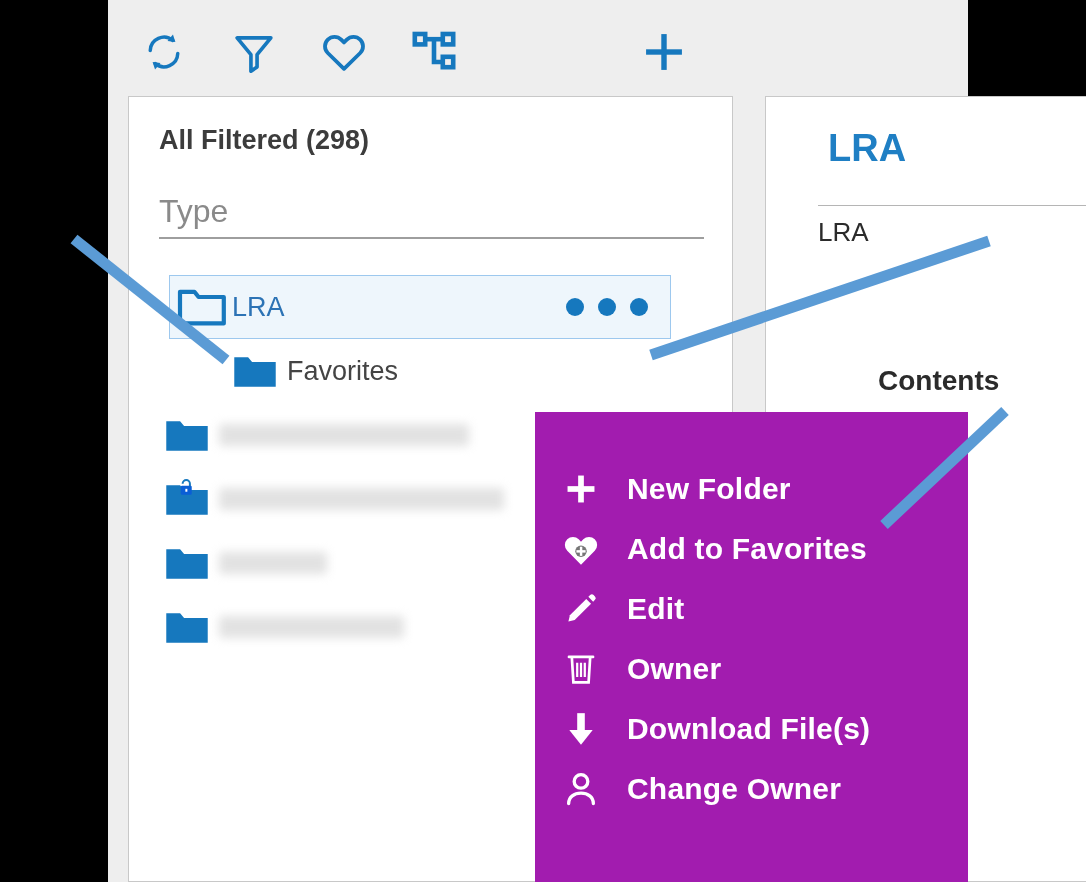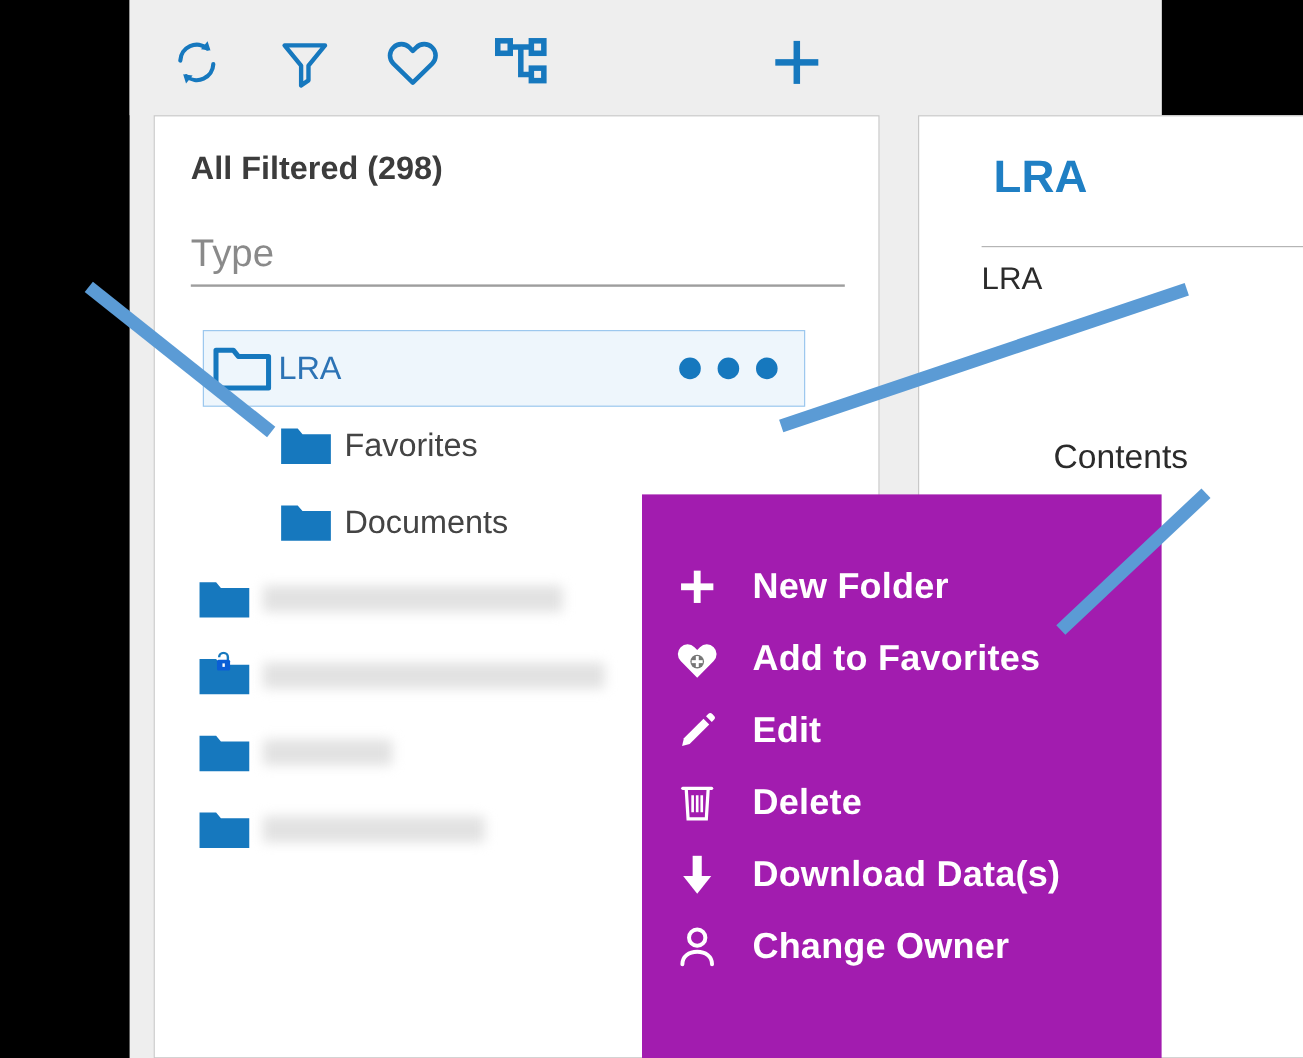"Contents" .rp-section { font-weight: normal -> bold }
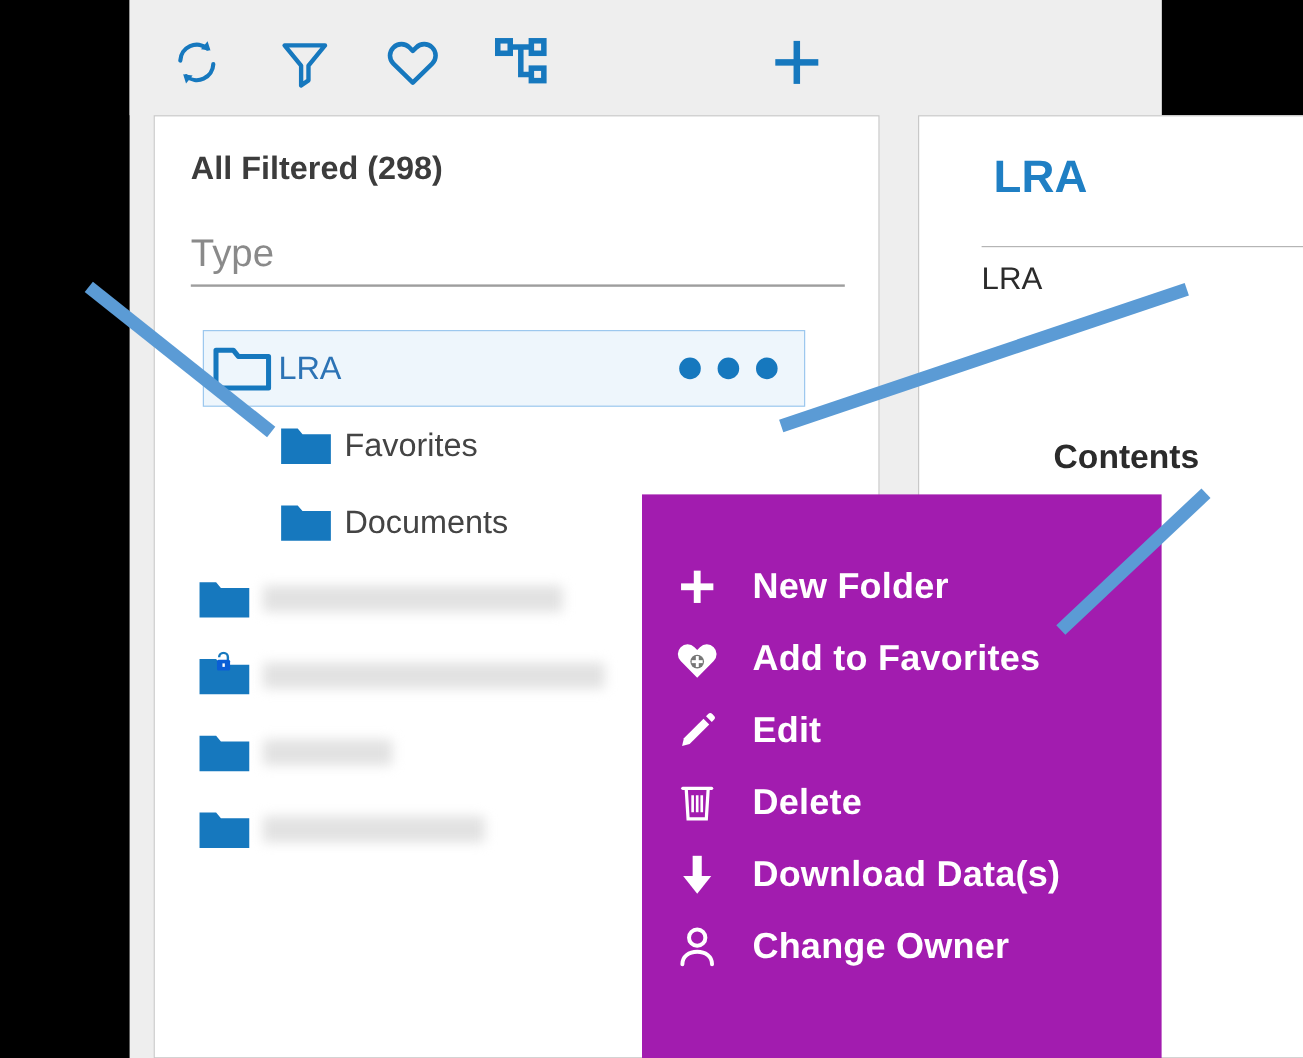"Documents" div.tree-row { html: <div> <span> <svg> <path></path> </svg> </span> <span>Documents</span> </div> -> none }
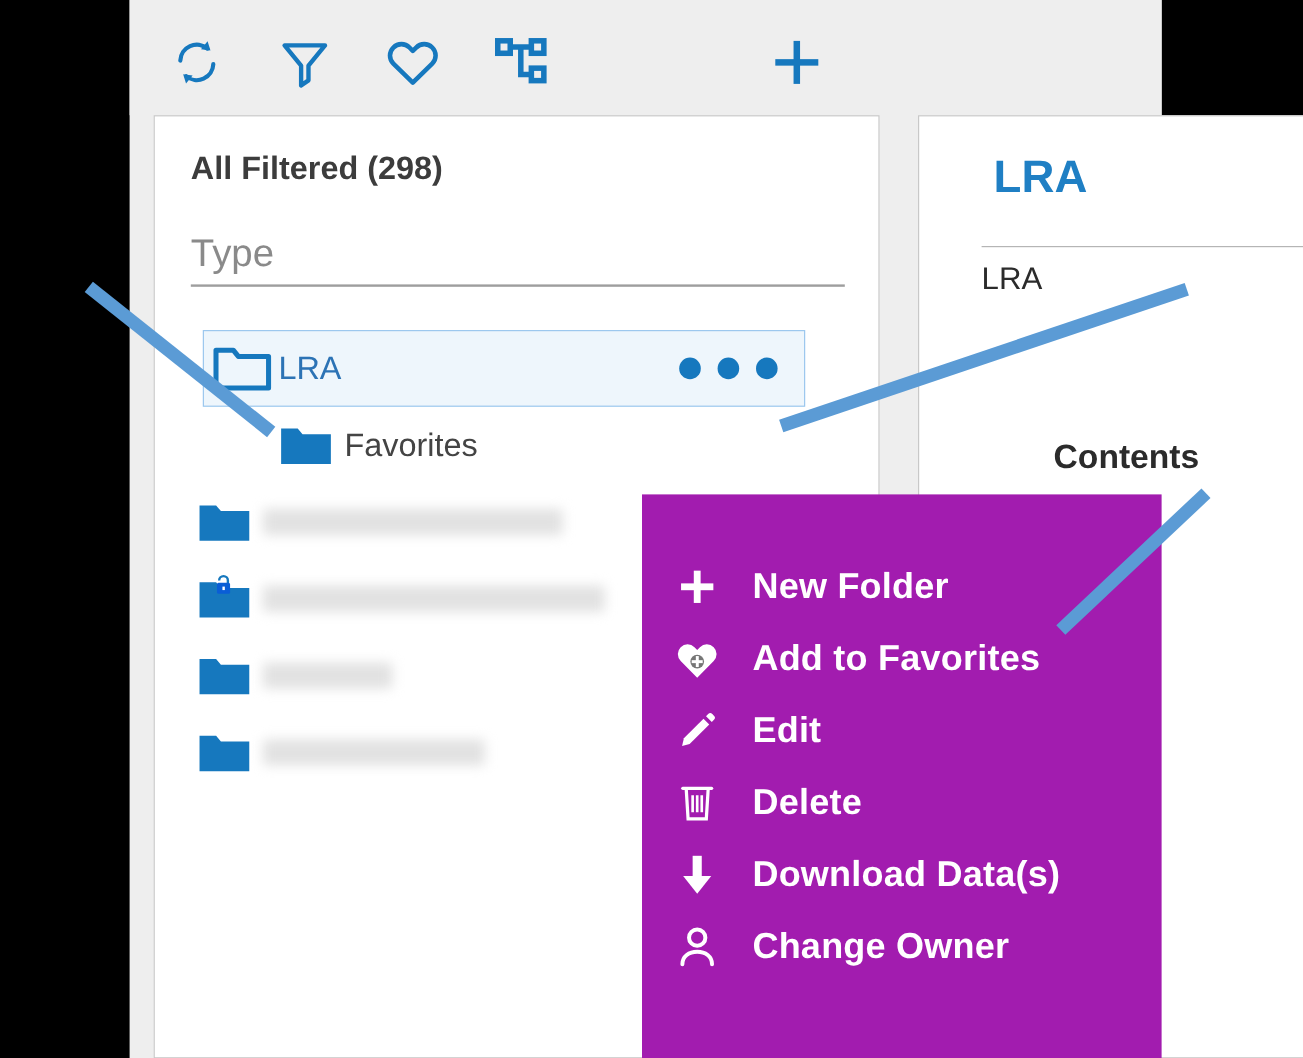"Delete" span.ctx-label { text: Delete -> Owner }
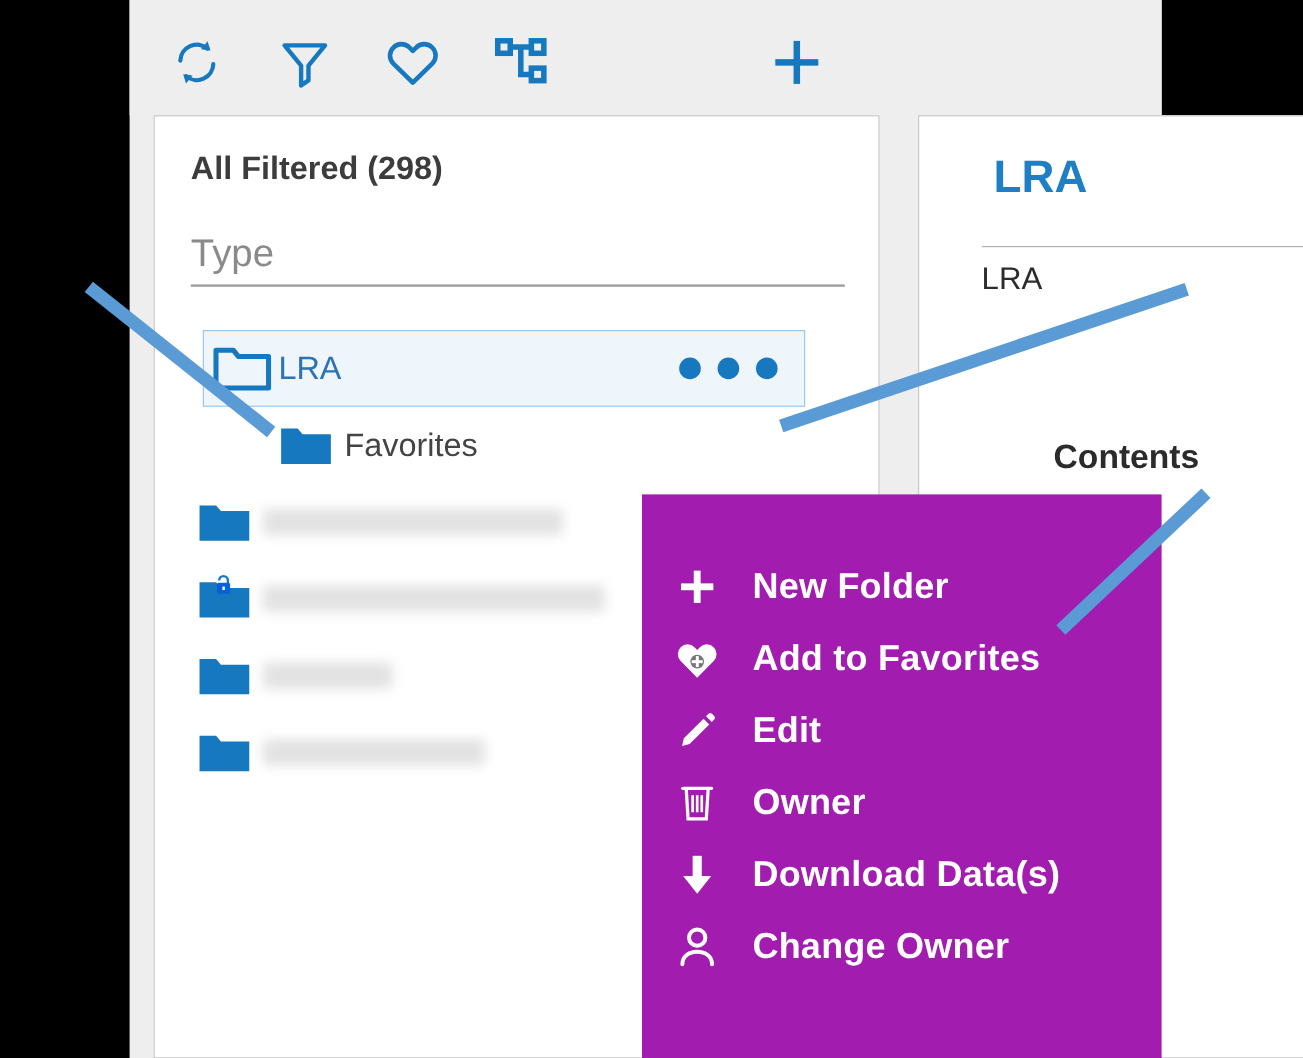"Download Data(s)" span.ctx-label { text: Data -> File }
